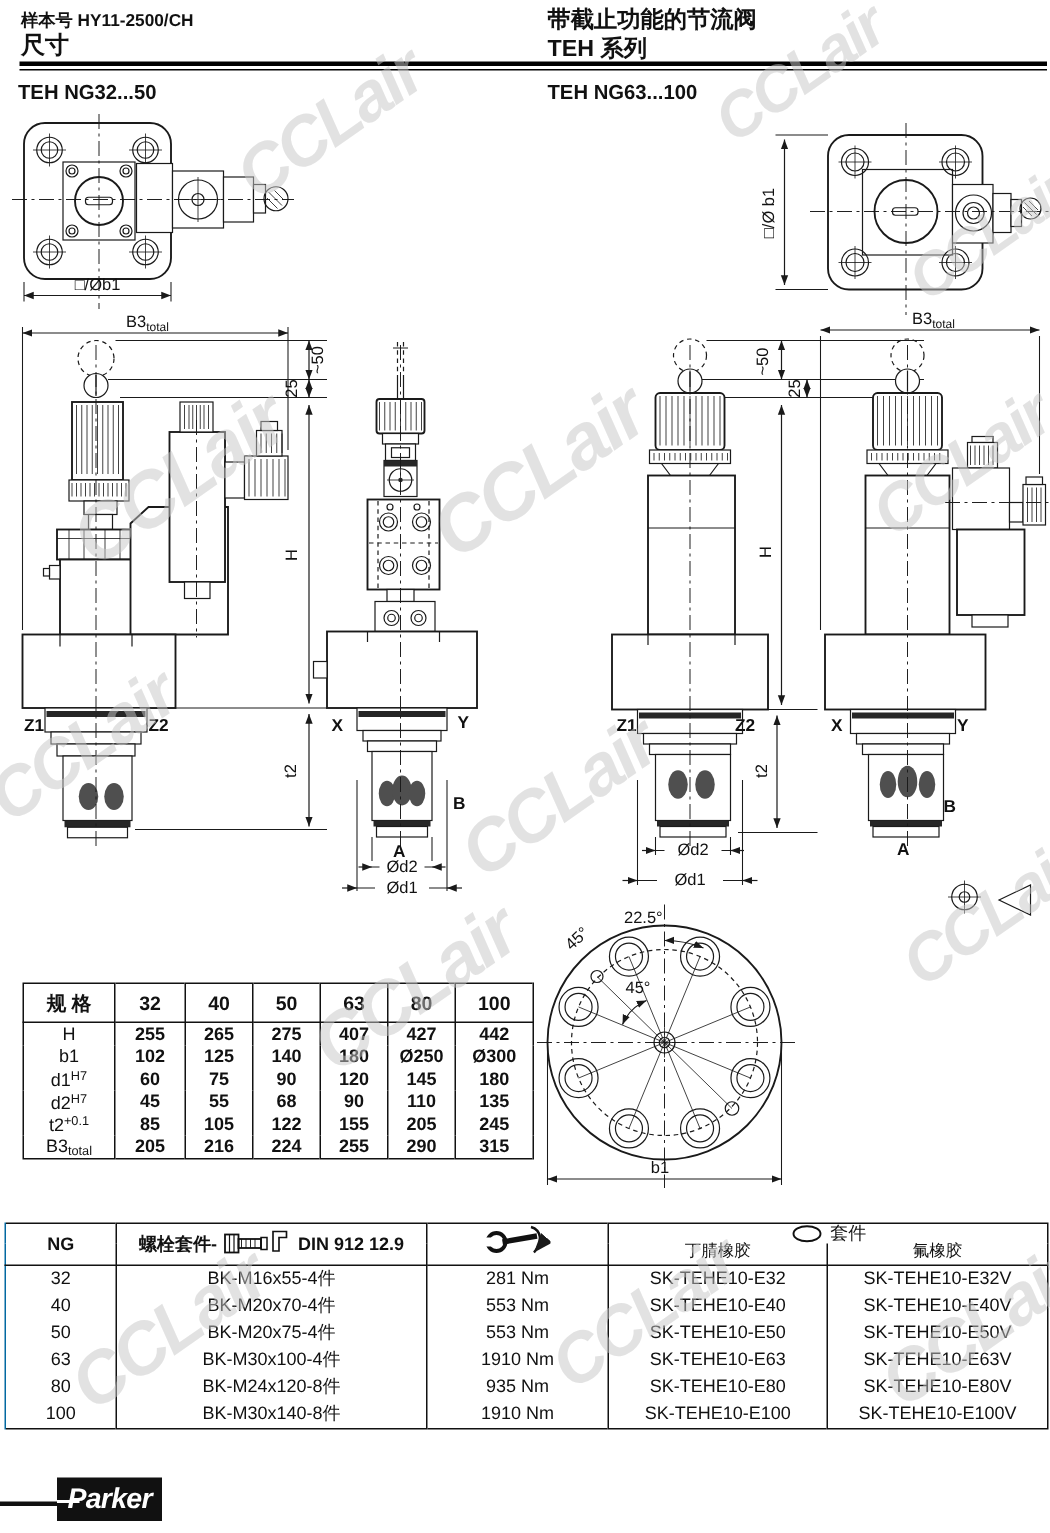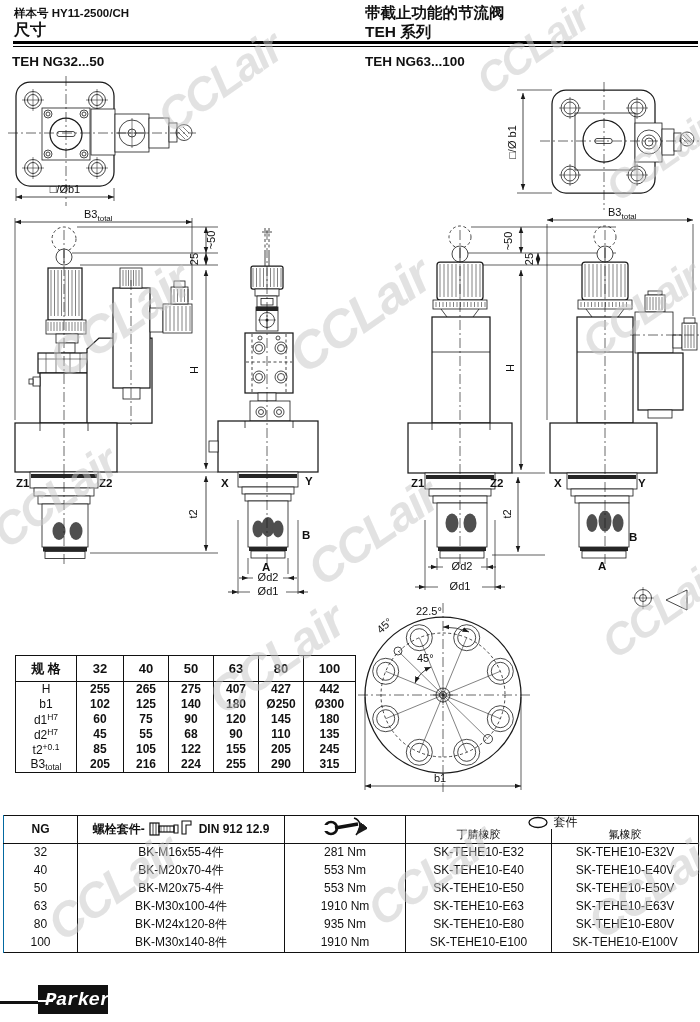"Parker" div.logo-wrap { font-family: Liberation Mono, monospace -> none }
